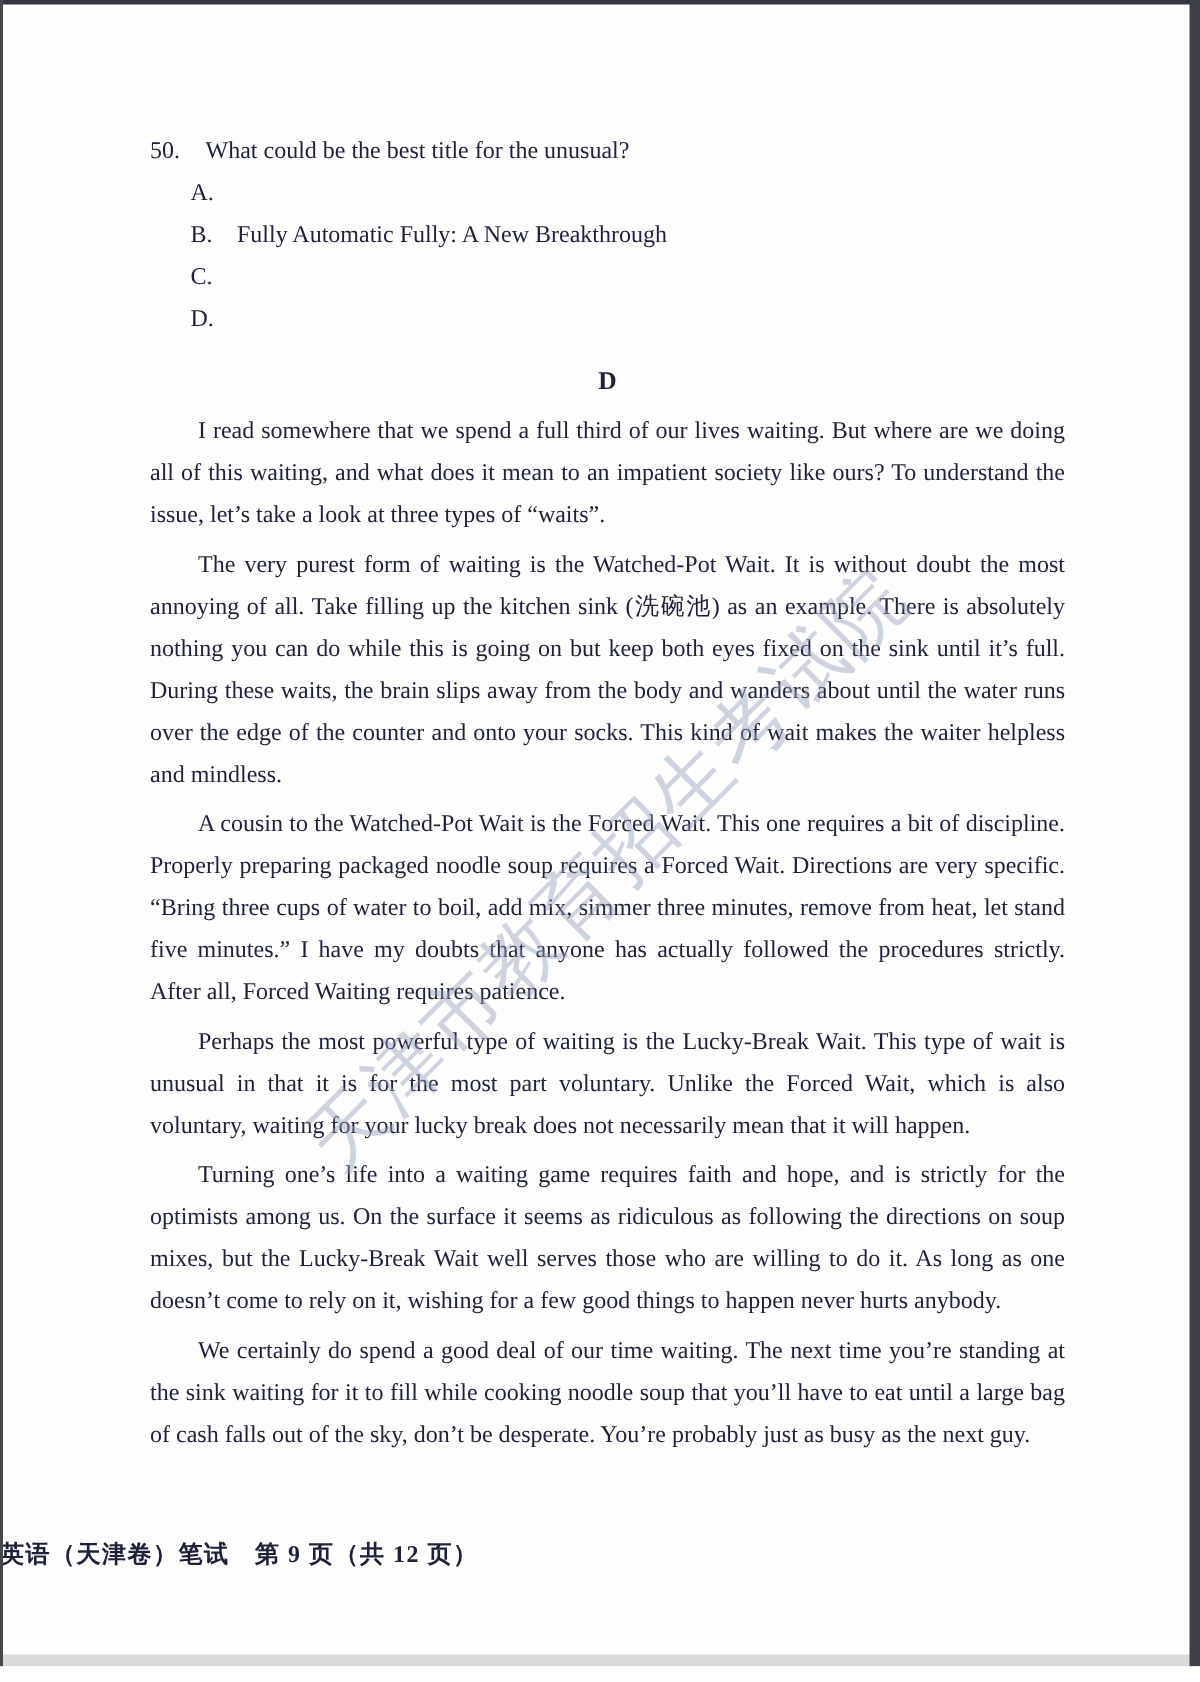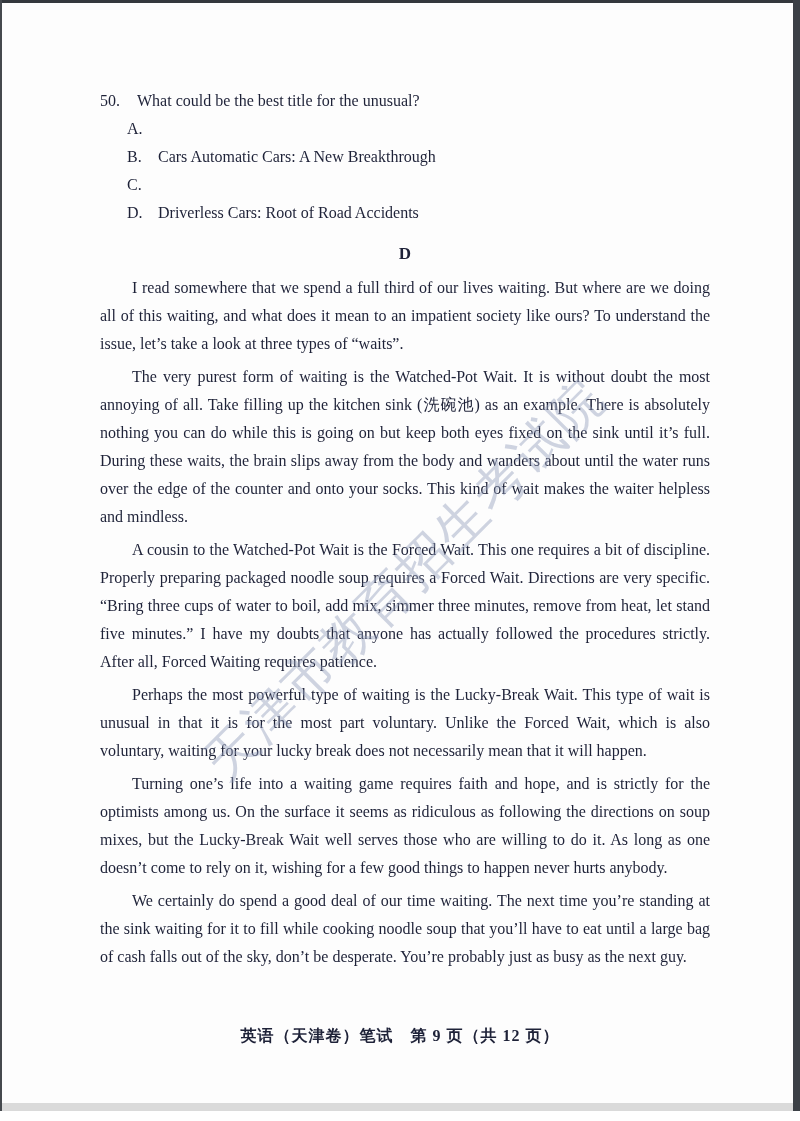"Cars Automatic Cars: A New" span.otext { text: Cars Automatic Cars -> Fully Automatic Fully }
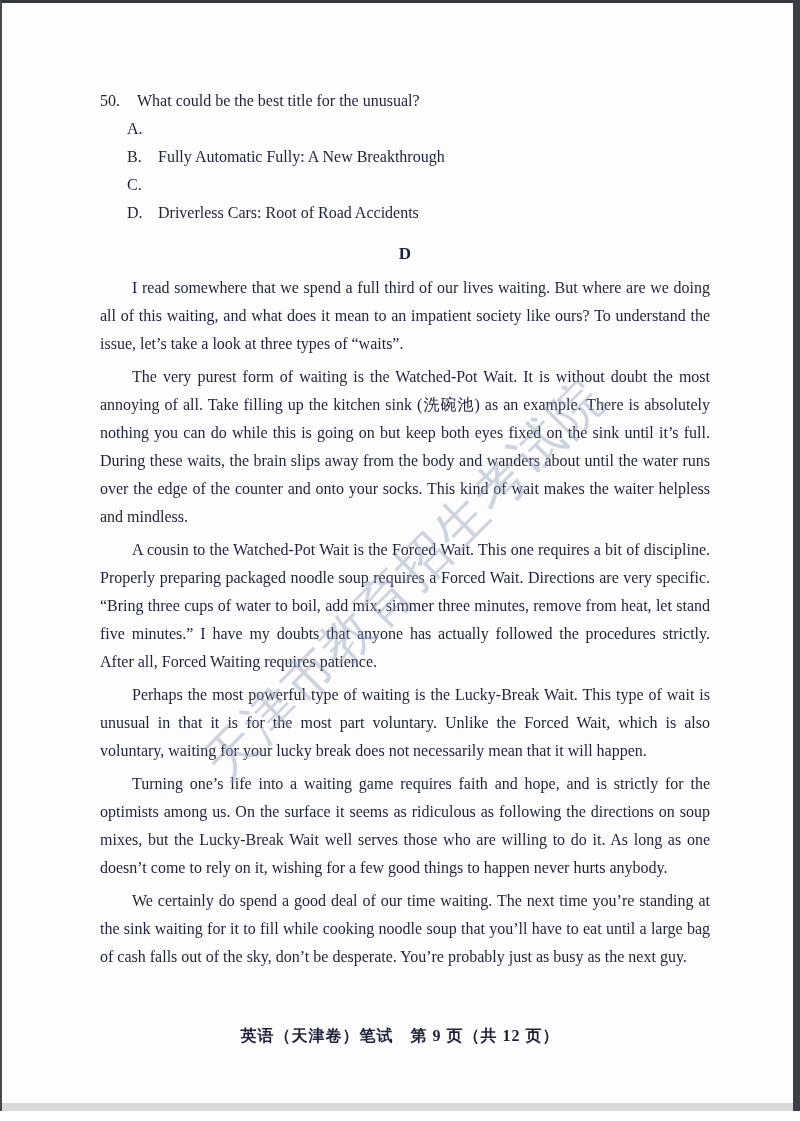"Driverless Cars: Root of Road" span.otext { html: <span>Driverless Cars: Root of Road Accidents</span> -> none }
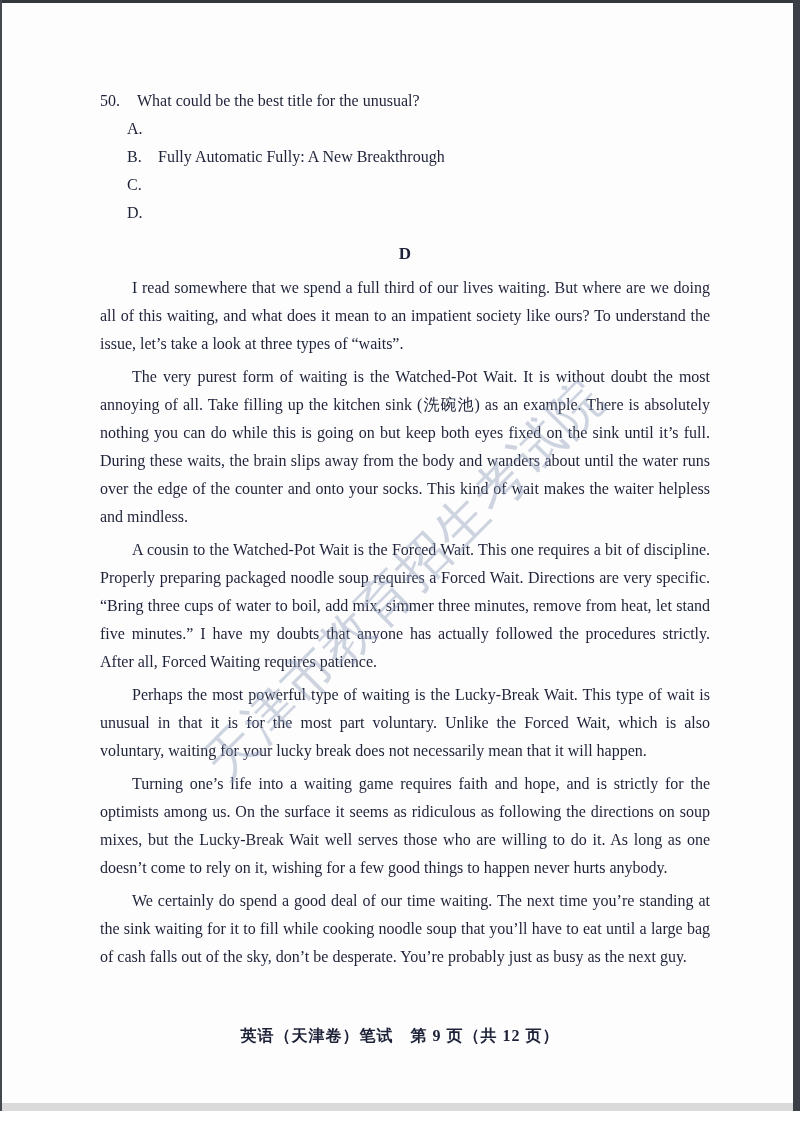"英语（天津卷）笔试 第 9 页（共 12" .footer { text-align: center -> none }
